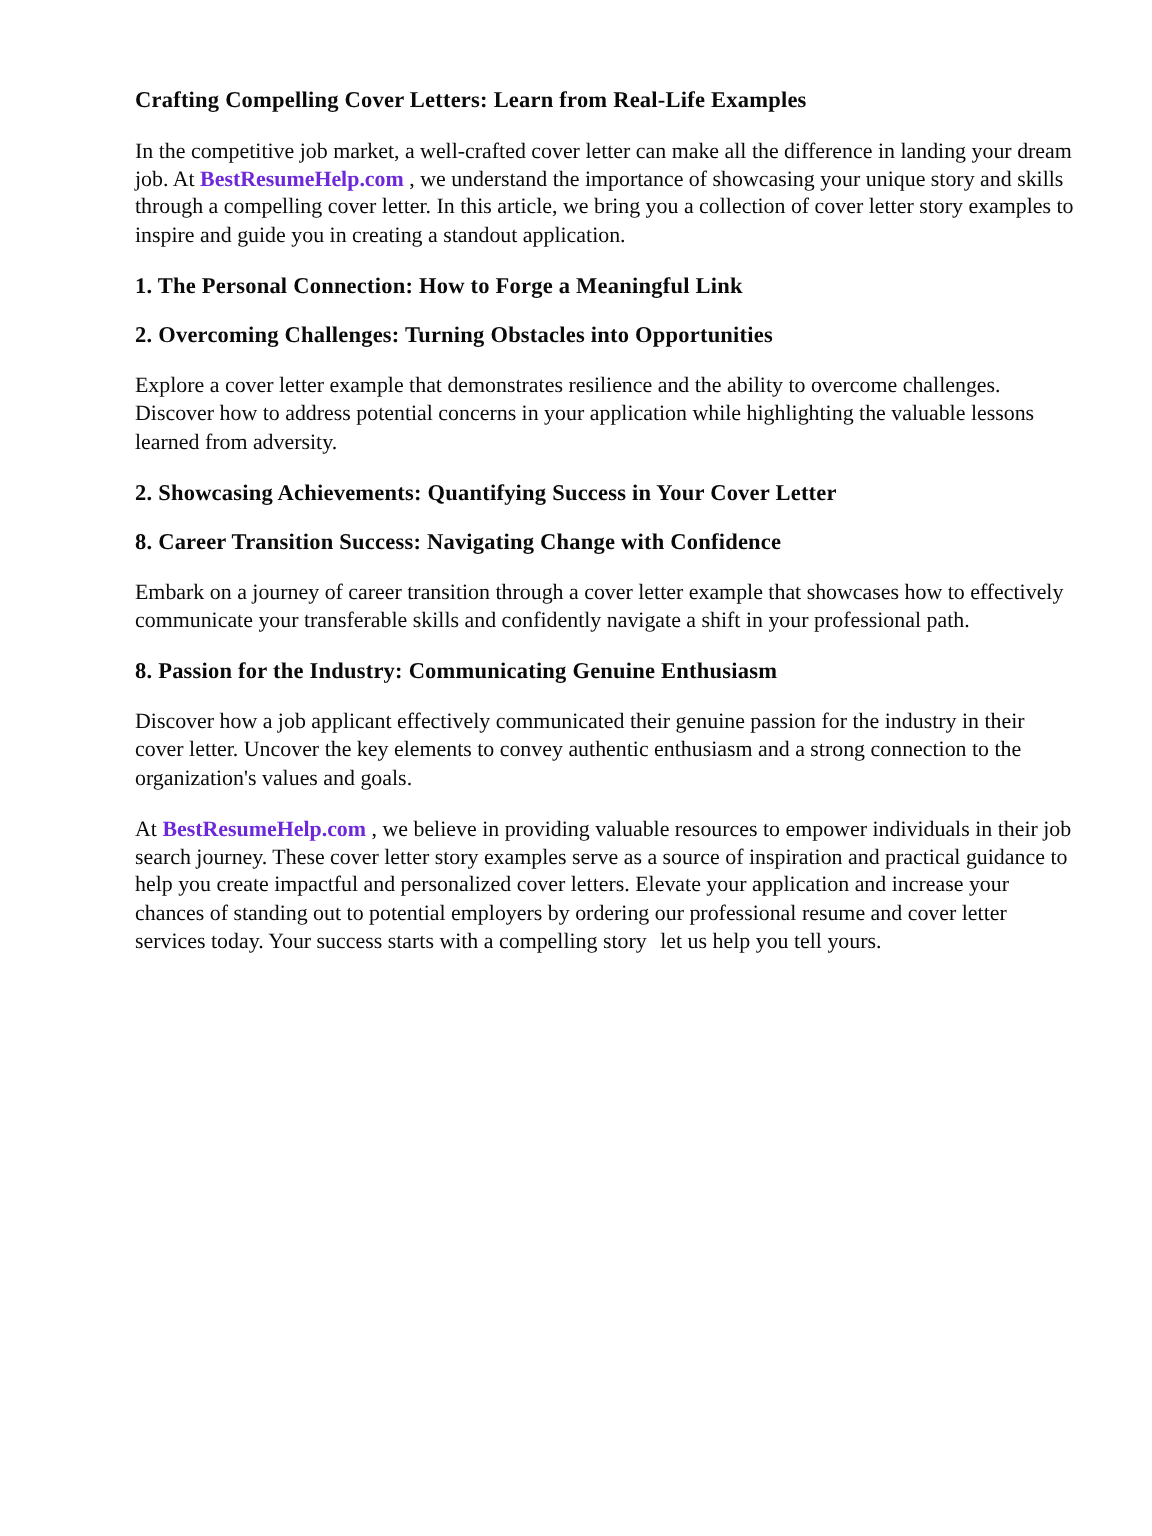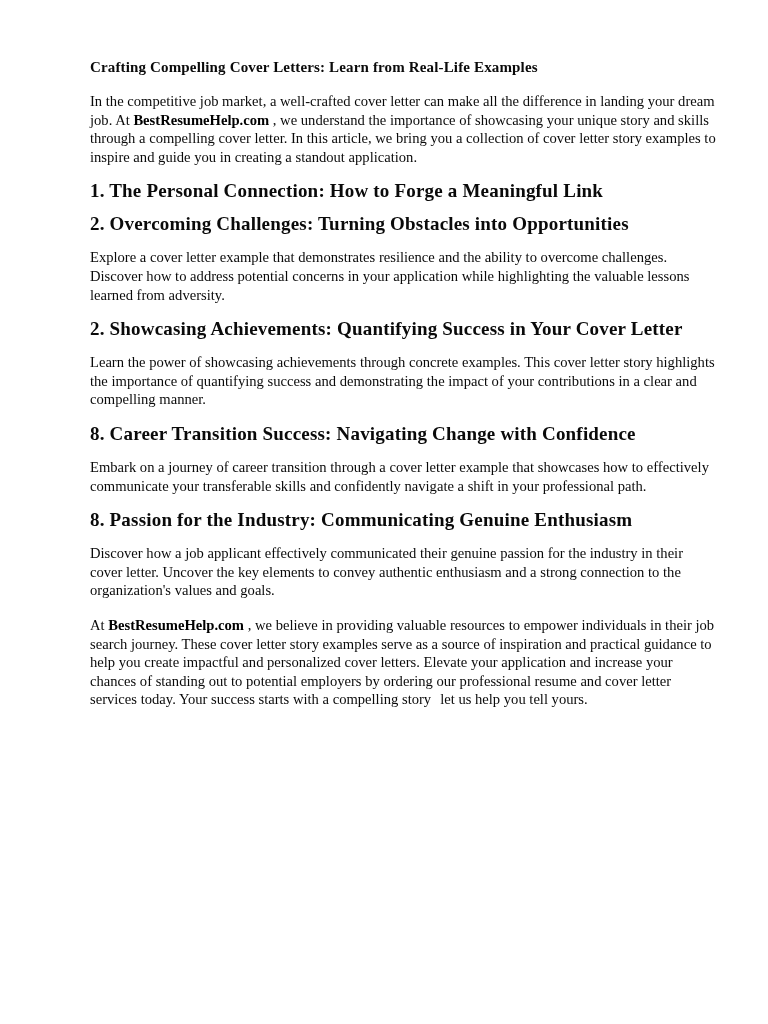"BestResumeHelp.com" .brand-link { color: #000000 -> #6d28d9 }
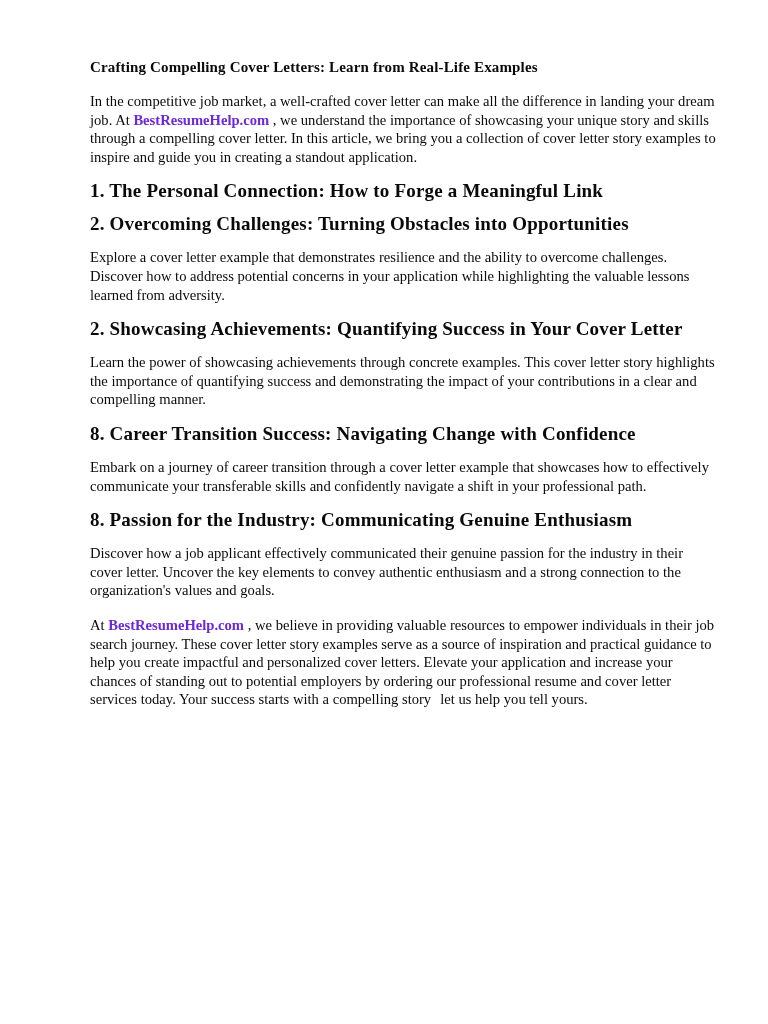"1. The Personal Connection: How" .section-heading { font-size: 19px -> 15px }
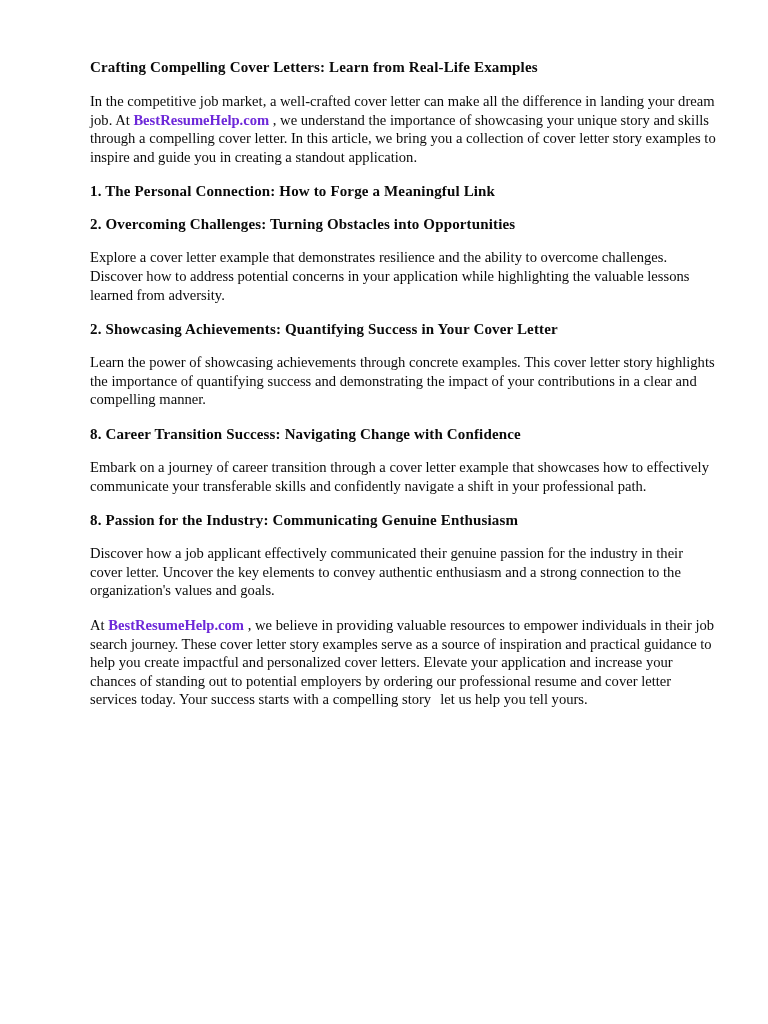"Learn the power of showcasing" p.body-para { html: <p>Learn the power of showcasing achievements through concrete examples. This cover letter story highlights the importance of quantifying success and demonstrating the impact of your contributions in a clear and compelling manner.</p> -> none }
